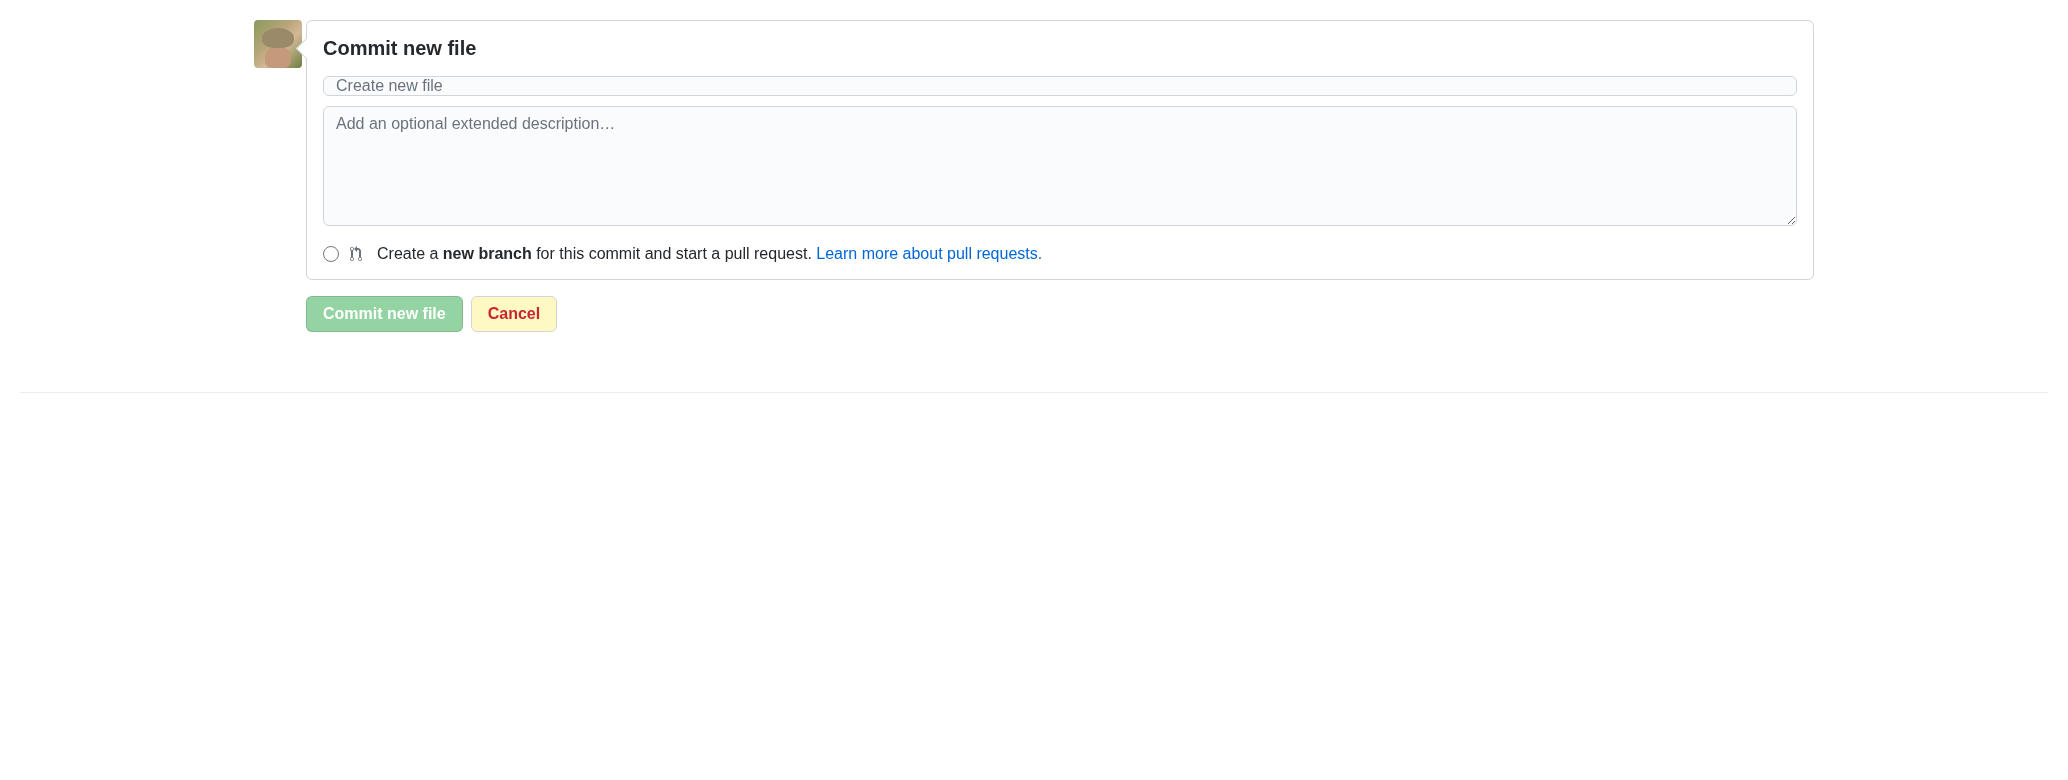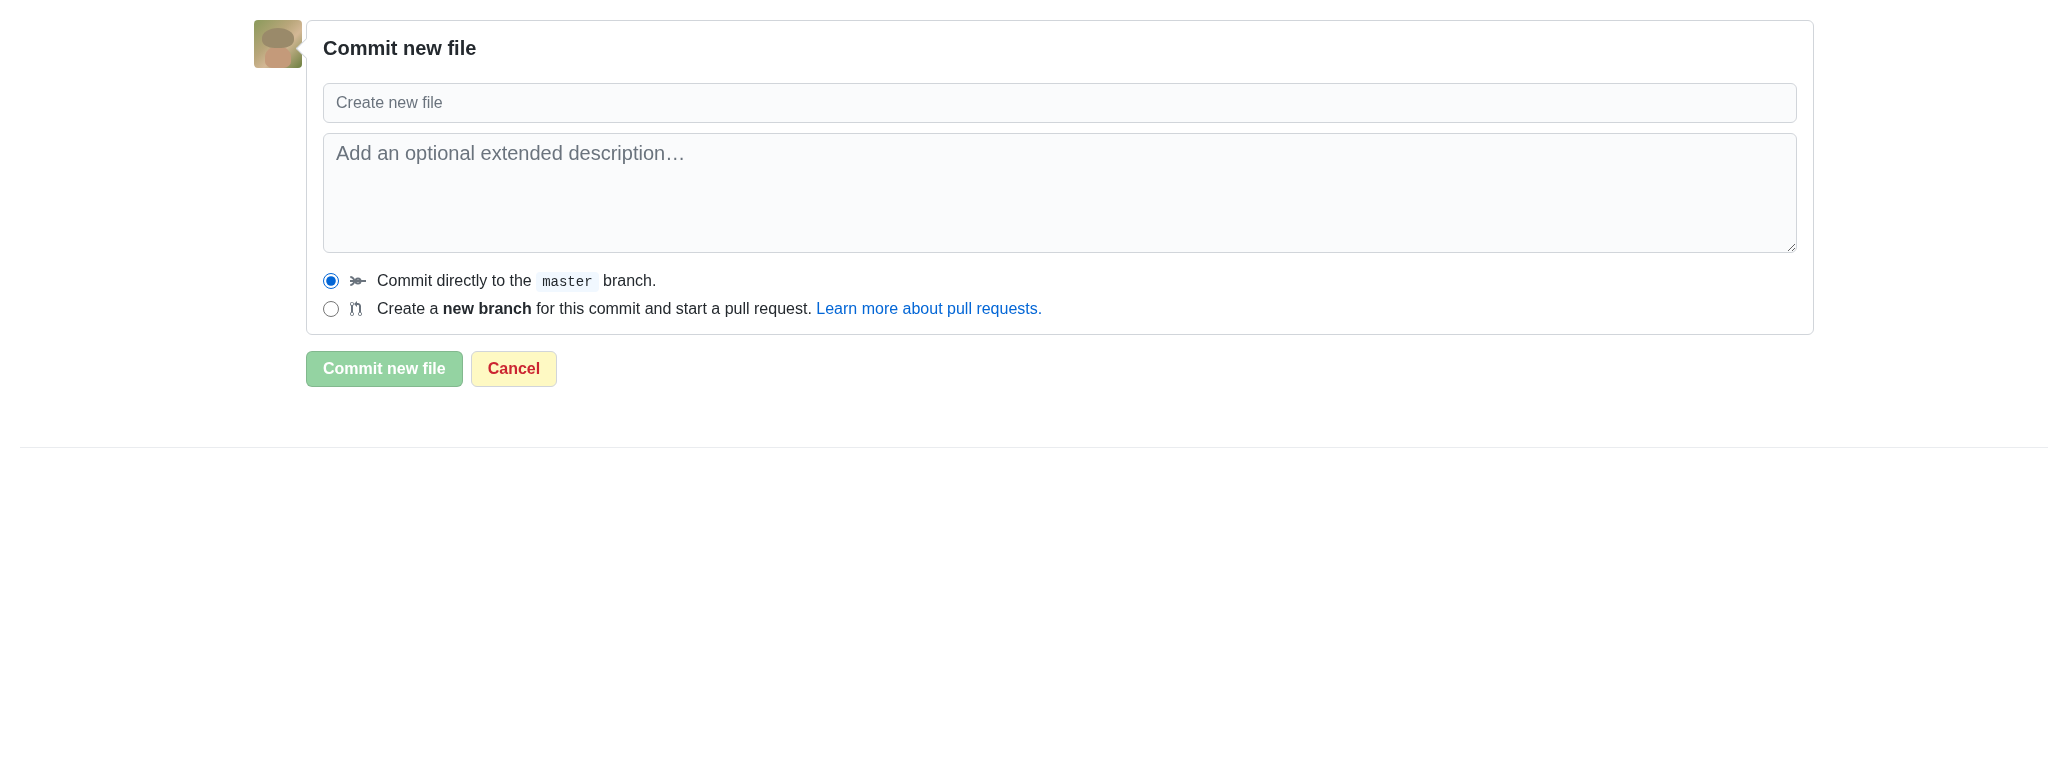"Create new file" .input-summary { margin-top: 7px -> none; padding: 10px 12px -> 0 12px }
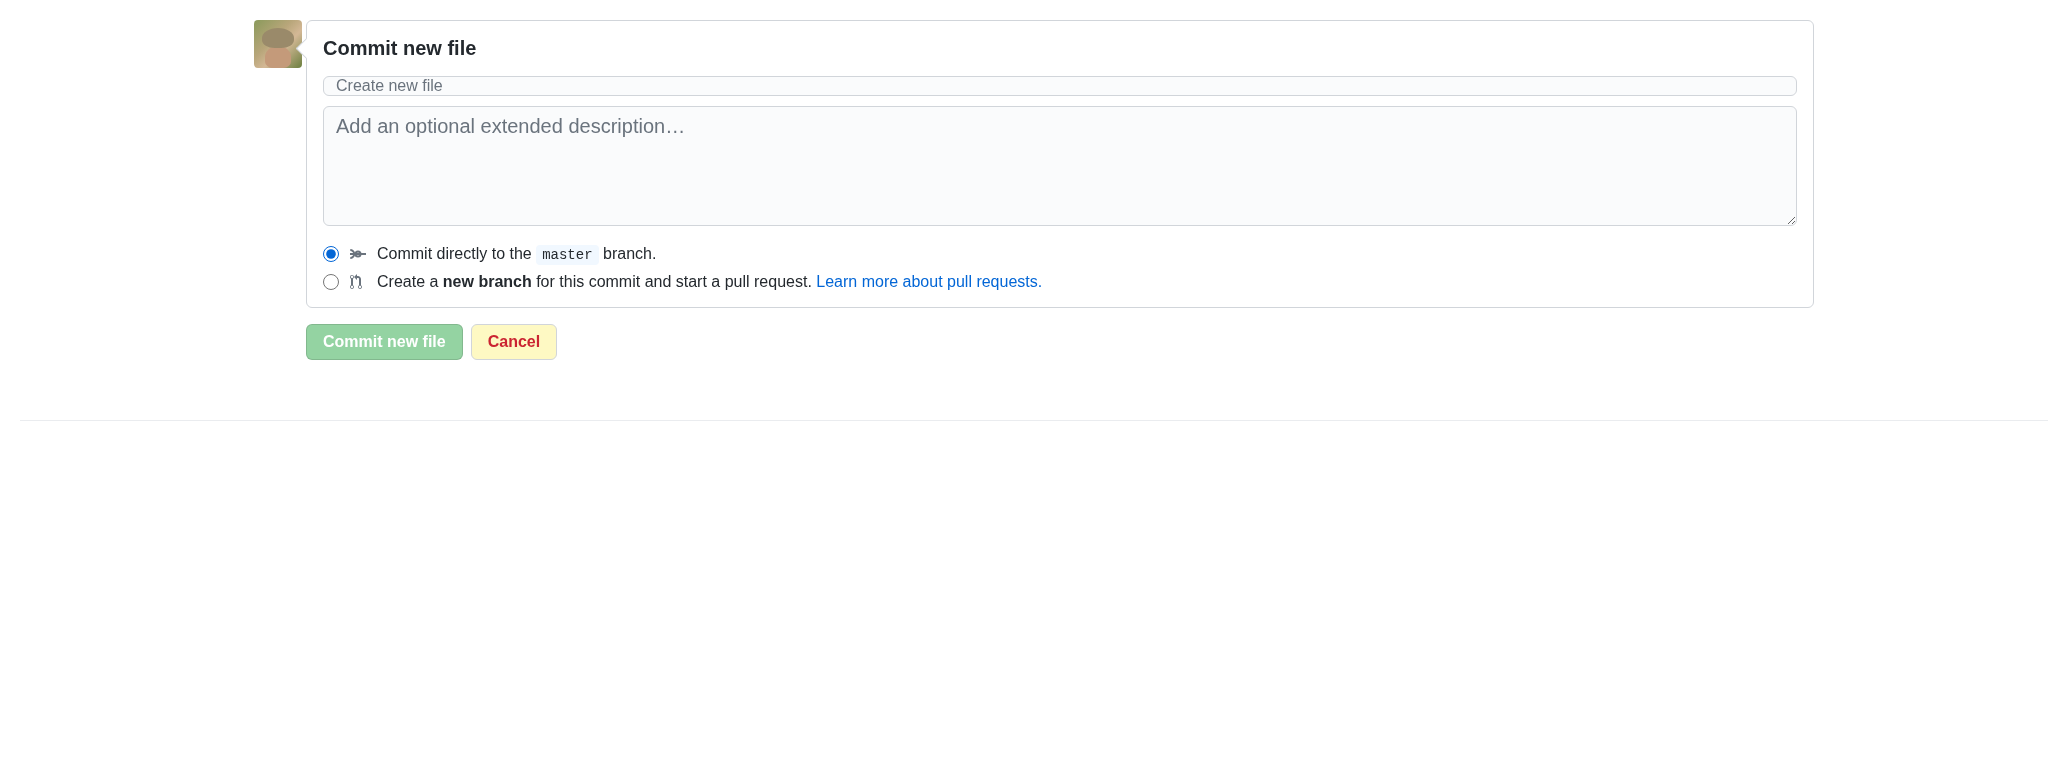"Add an optional extended description…" .input-description { font-size: 20px -> 16px }
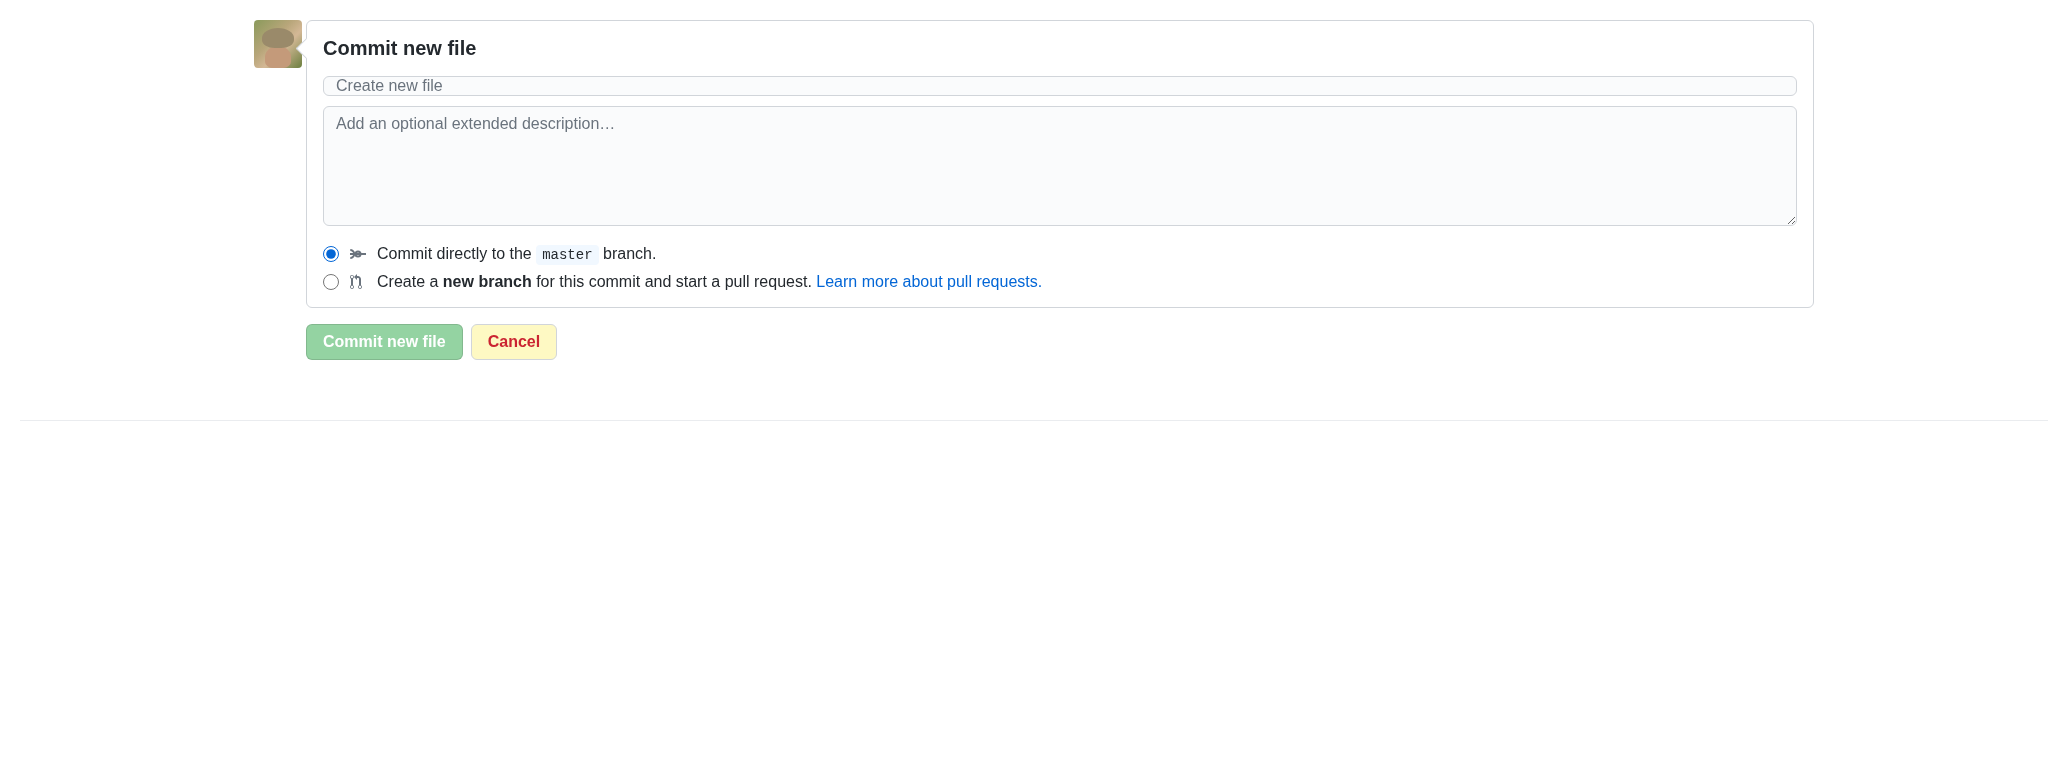"Commit directly to the master" div.radio-row { html: <div> <input> <span> <svg> <path></path> <circle></circle> <line></line> <line></line> </svg> </span> <label> <span>Commit directly to the </span><span>master</span><span> branch.</span> </label> </div> -> none }
